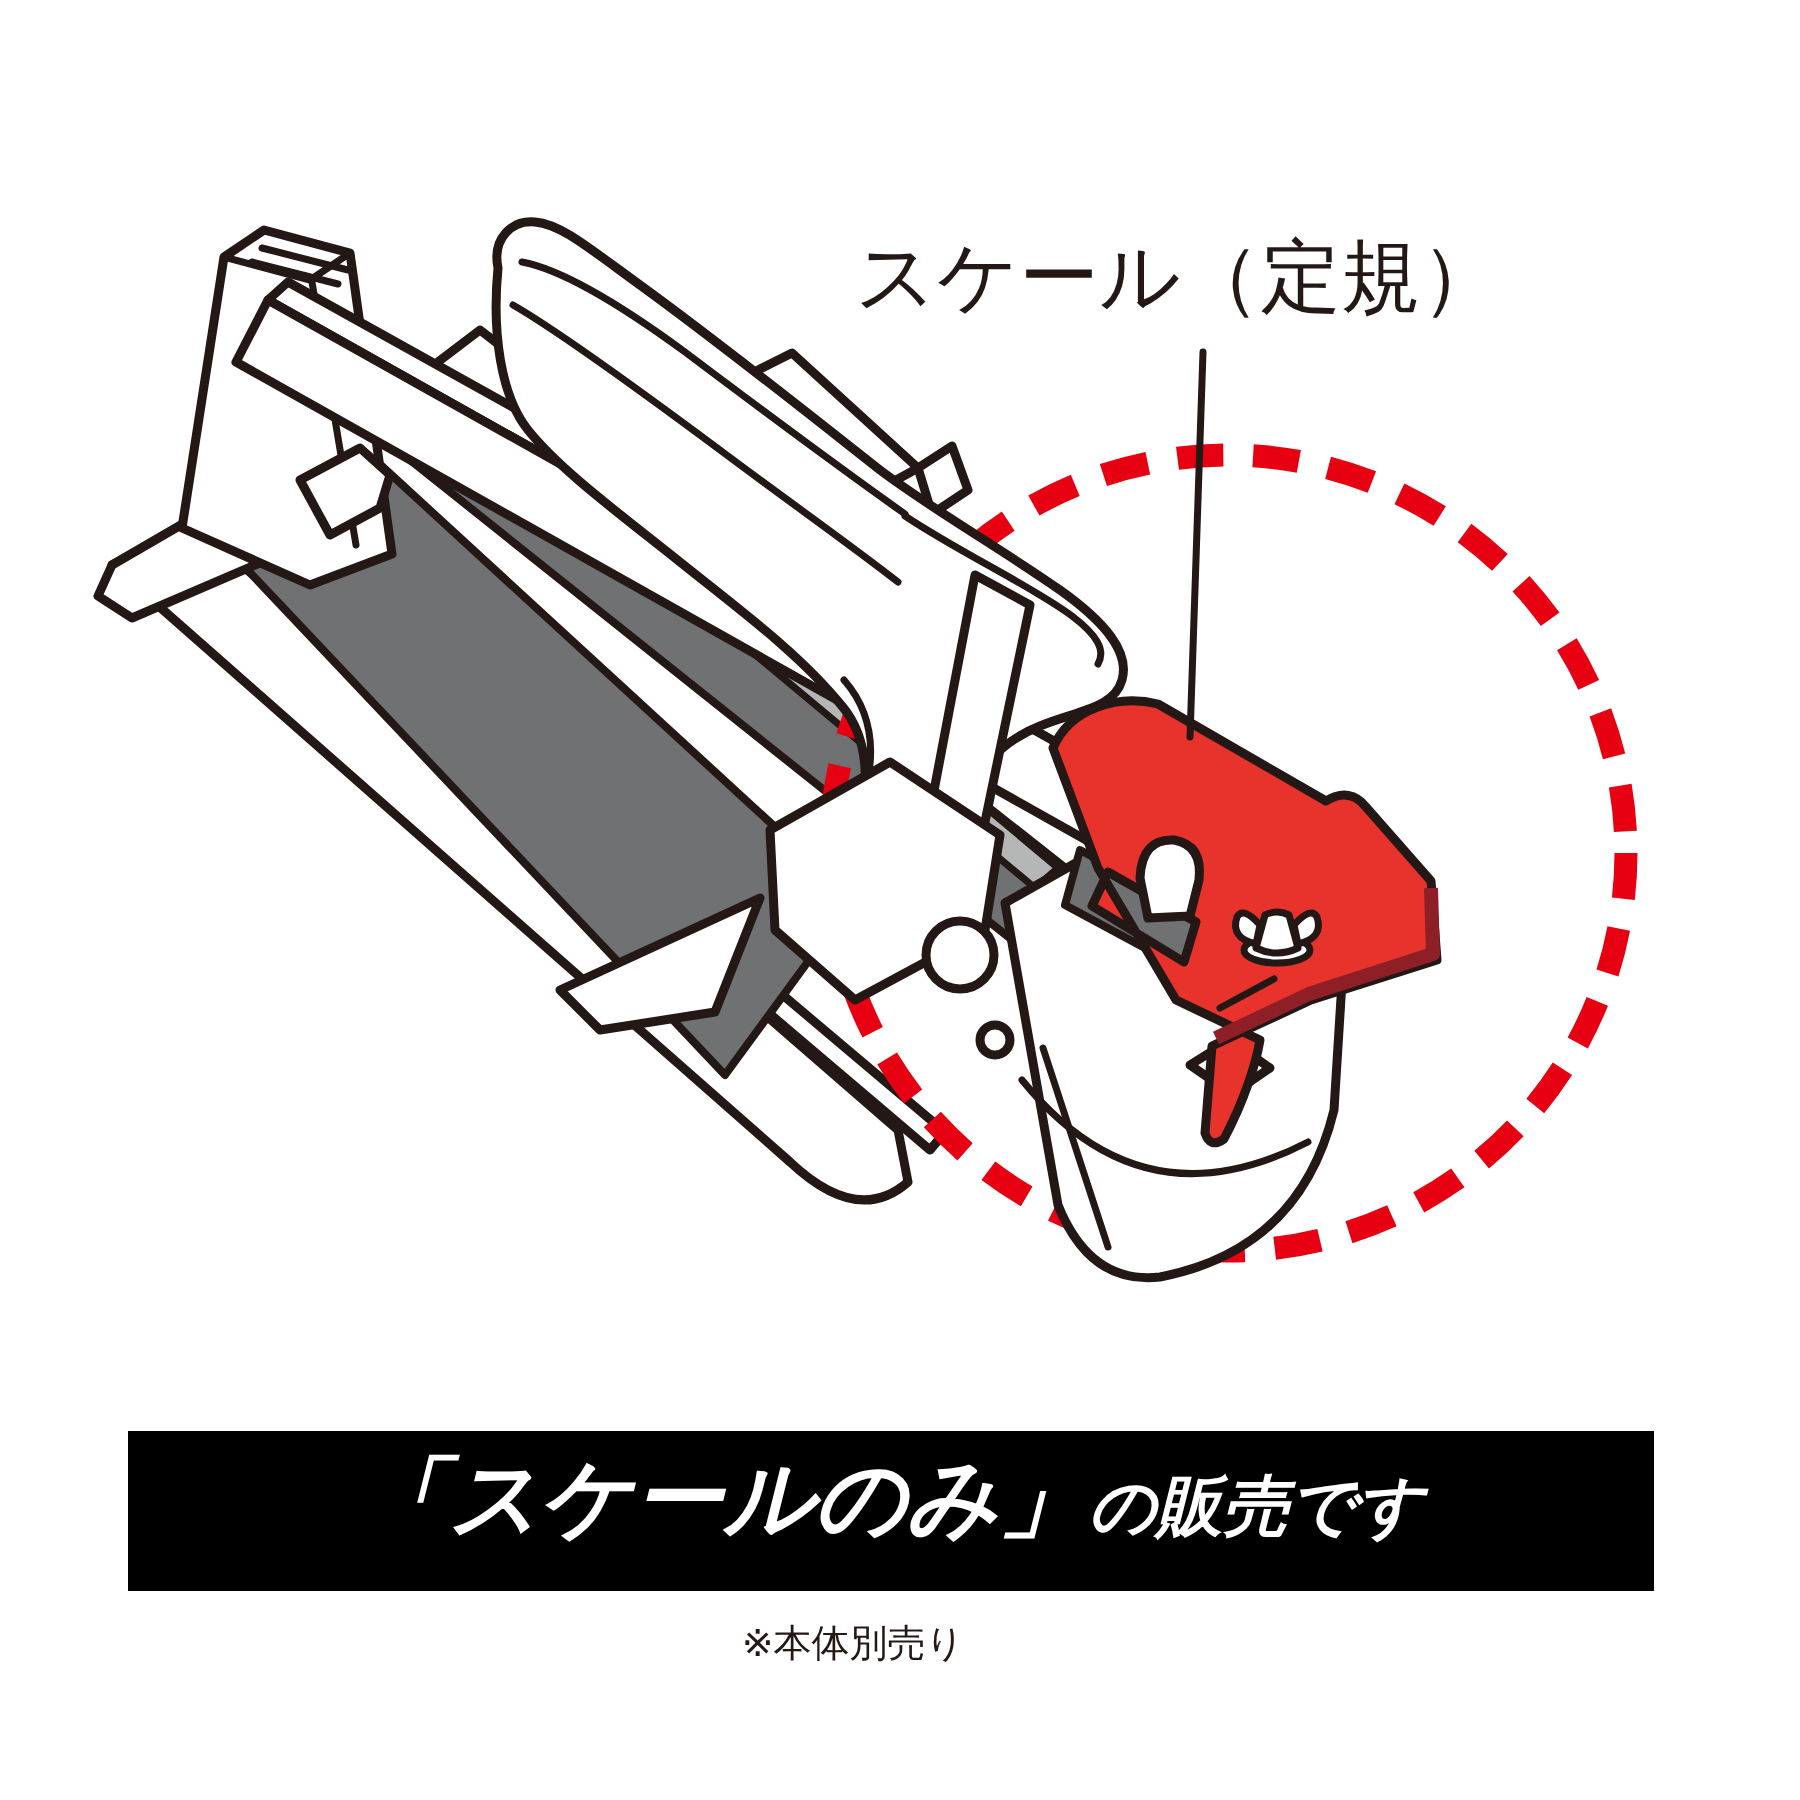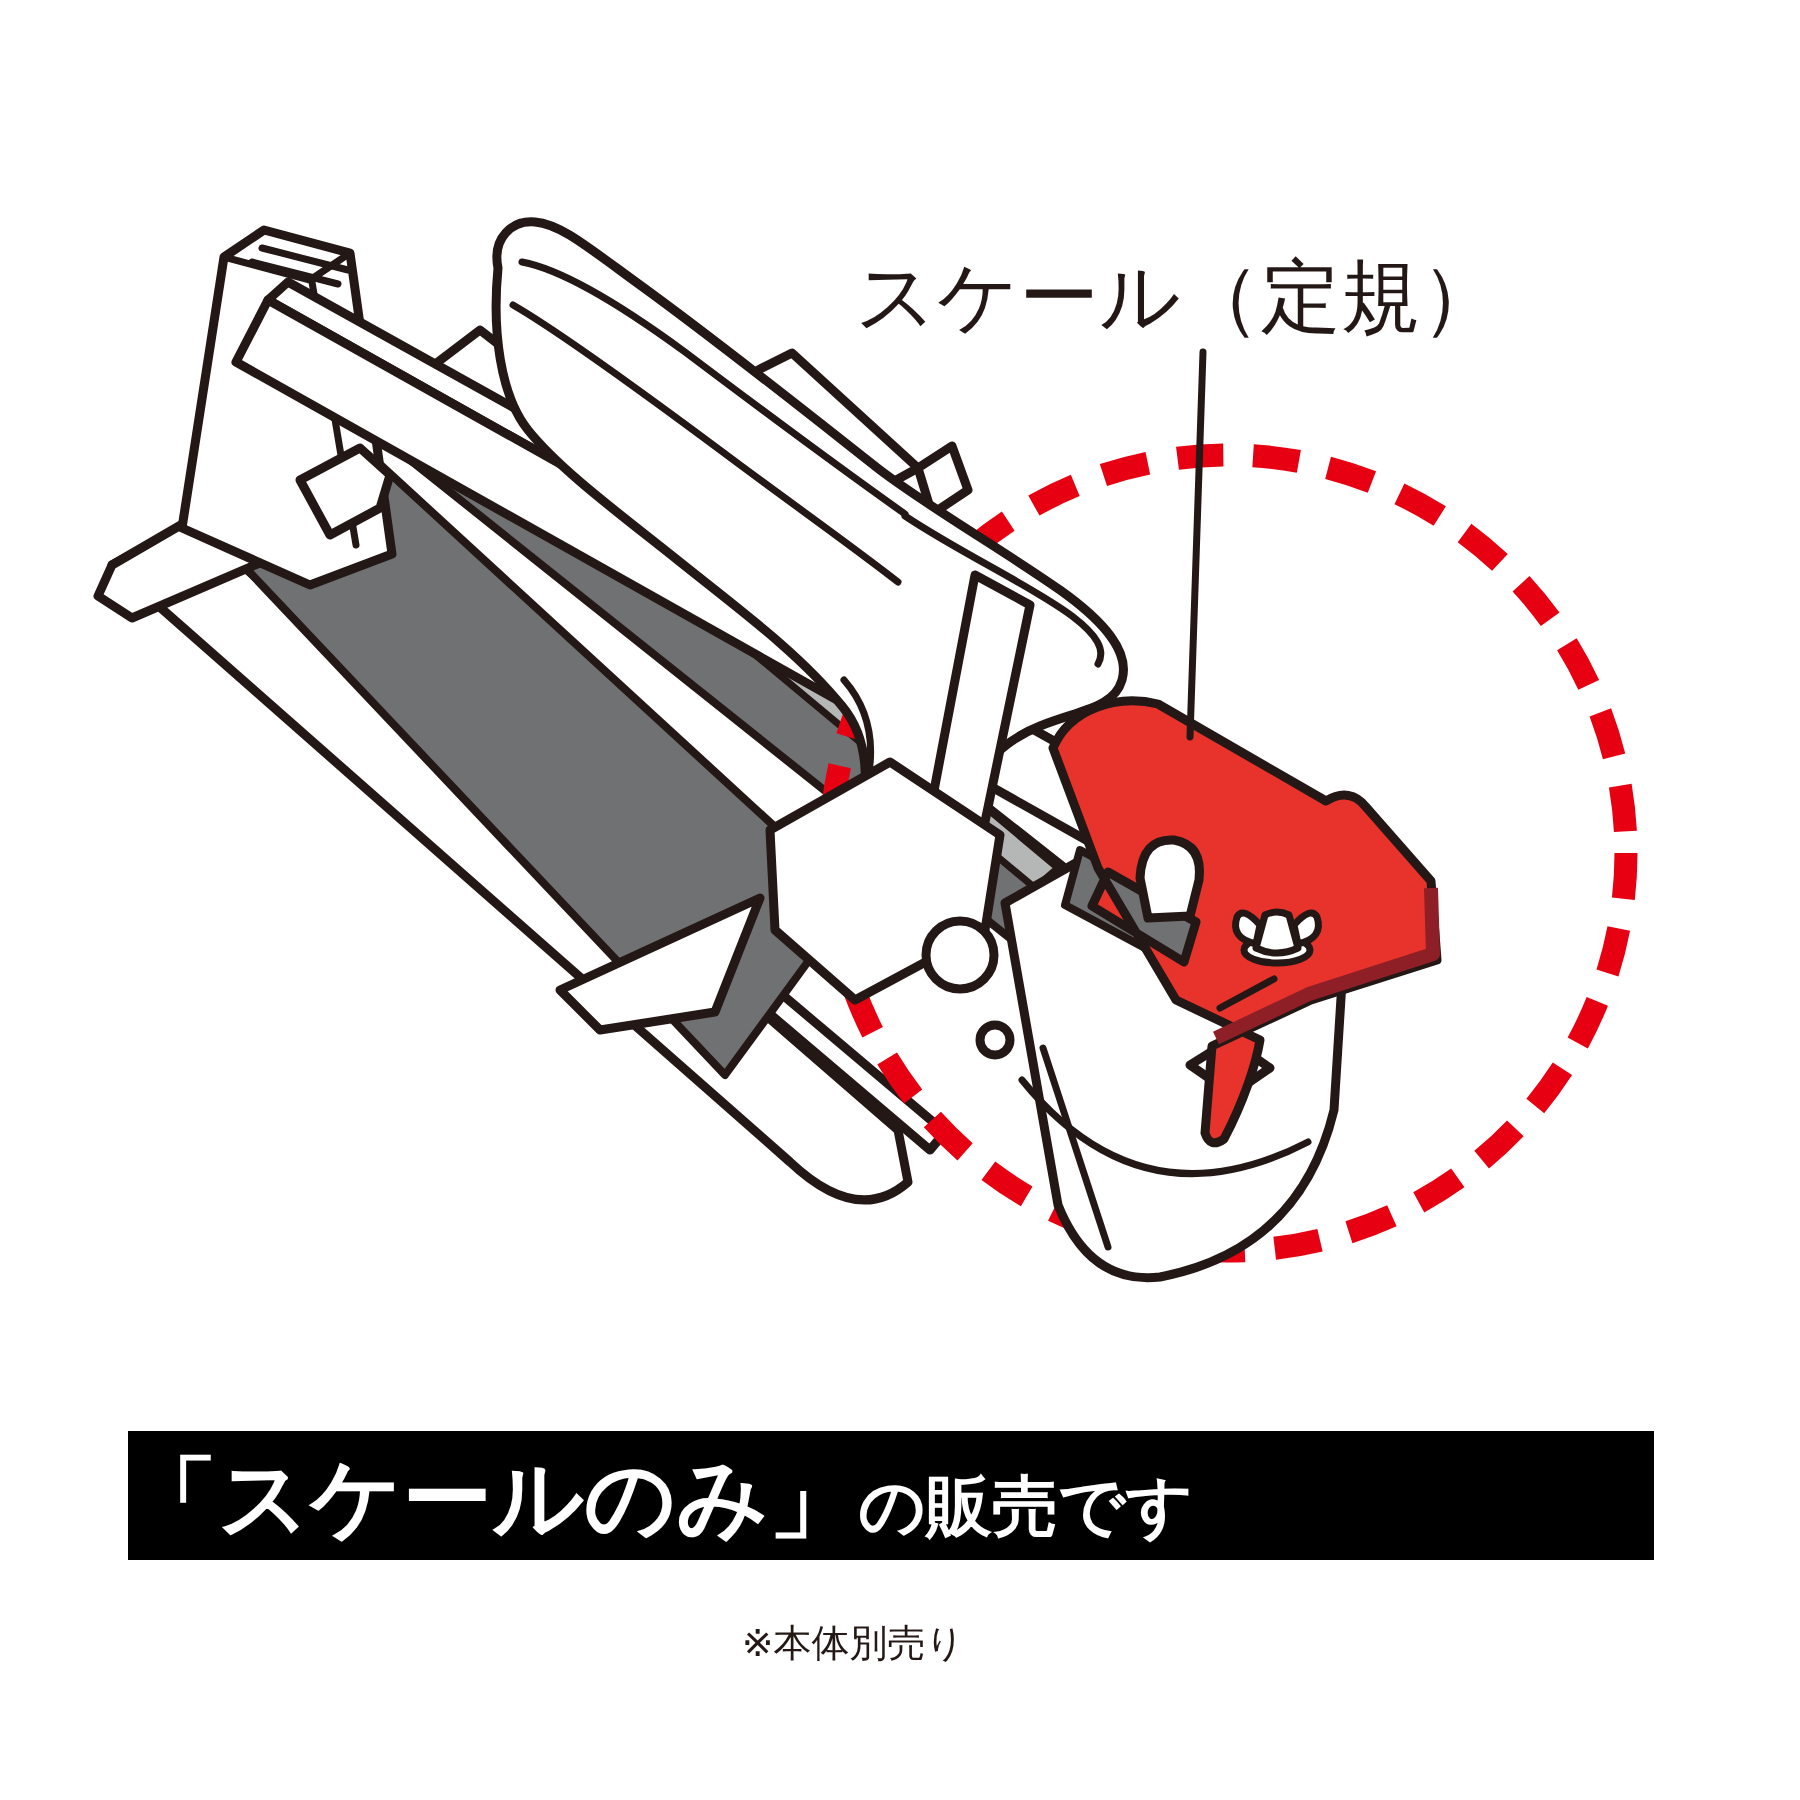"スケール（定規）" .label-callout { top: 244px -> 224px }
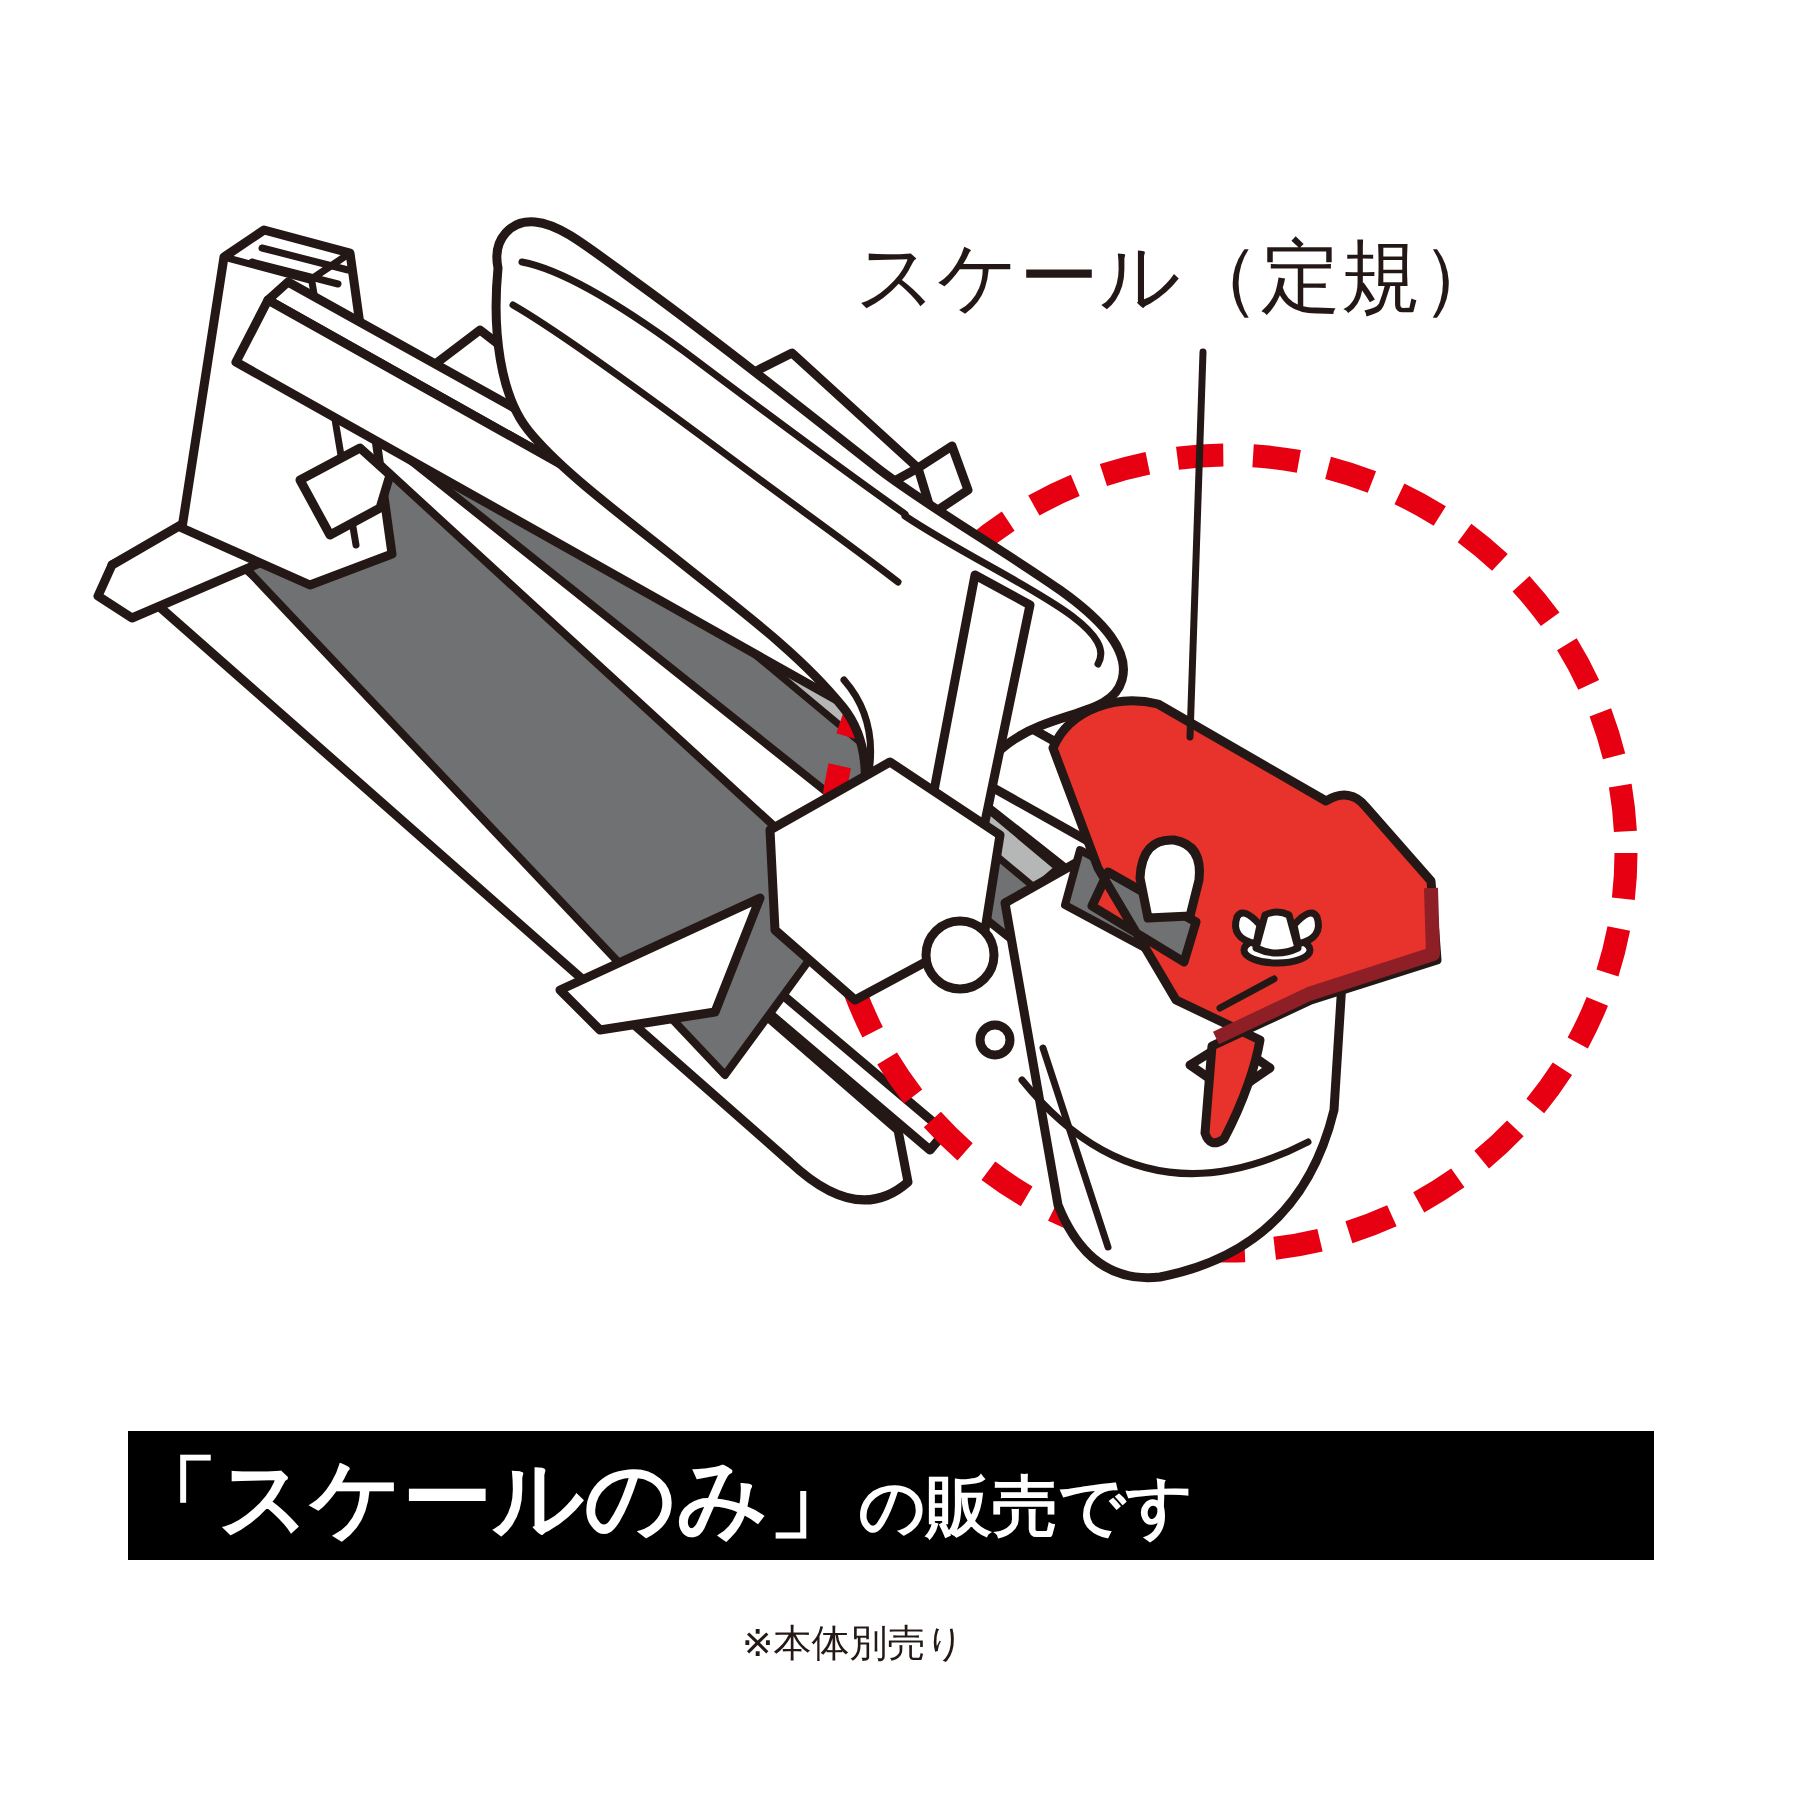"「スケールのみ」" .banner { font-style: none -> italic; height: 129px -> 160px; justify-content: flex-start -> center }
